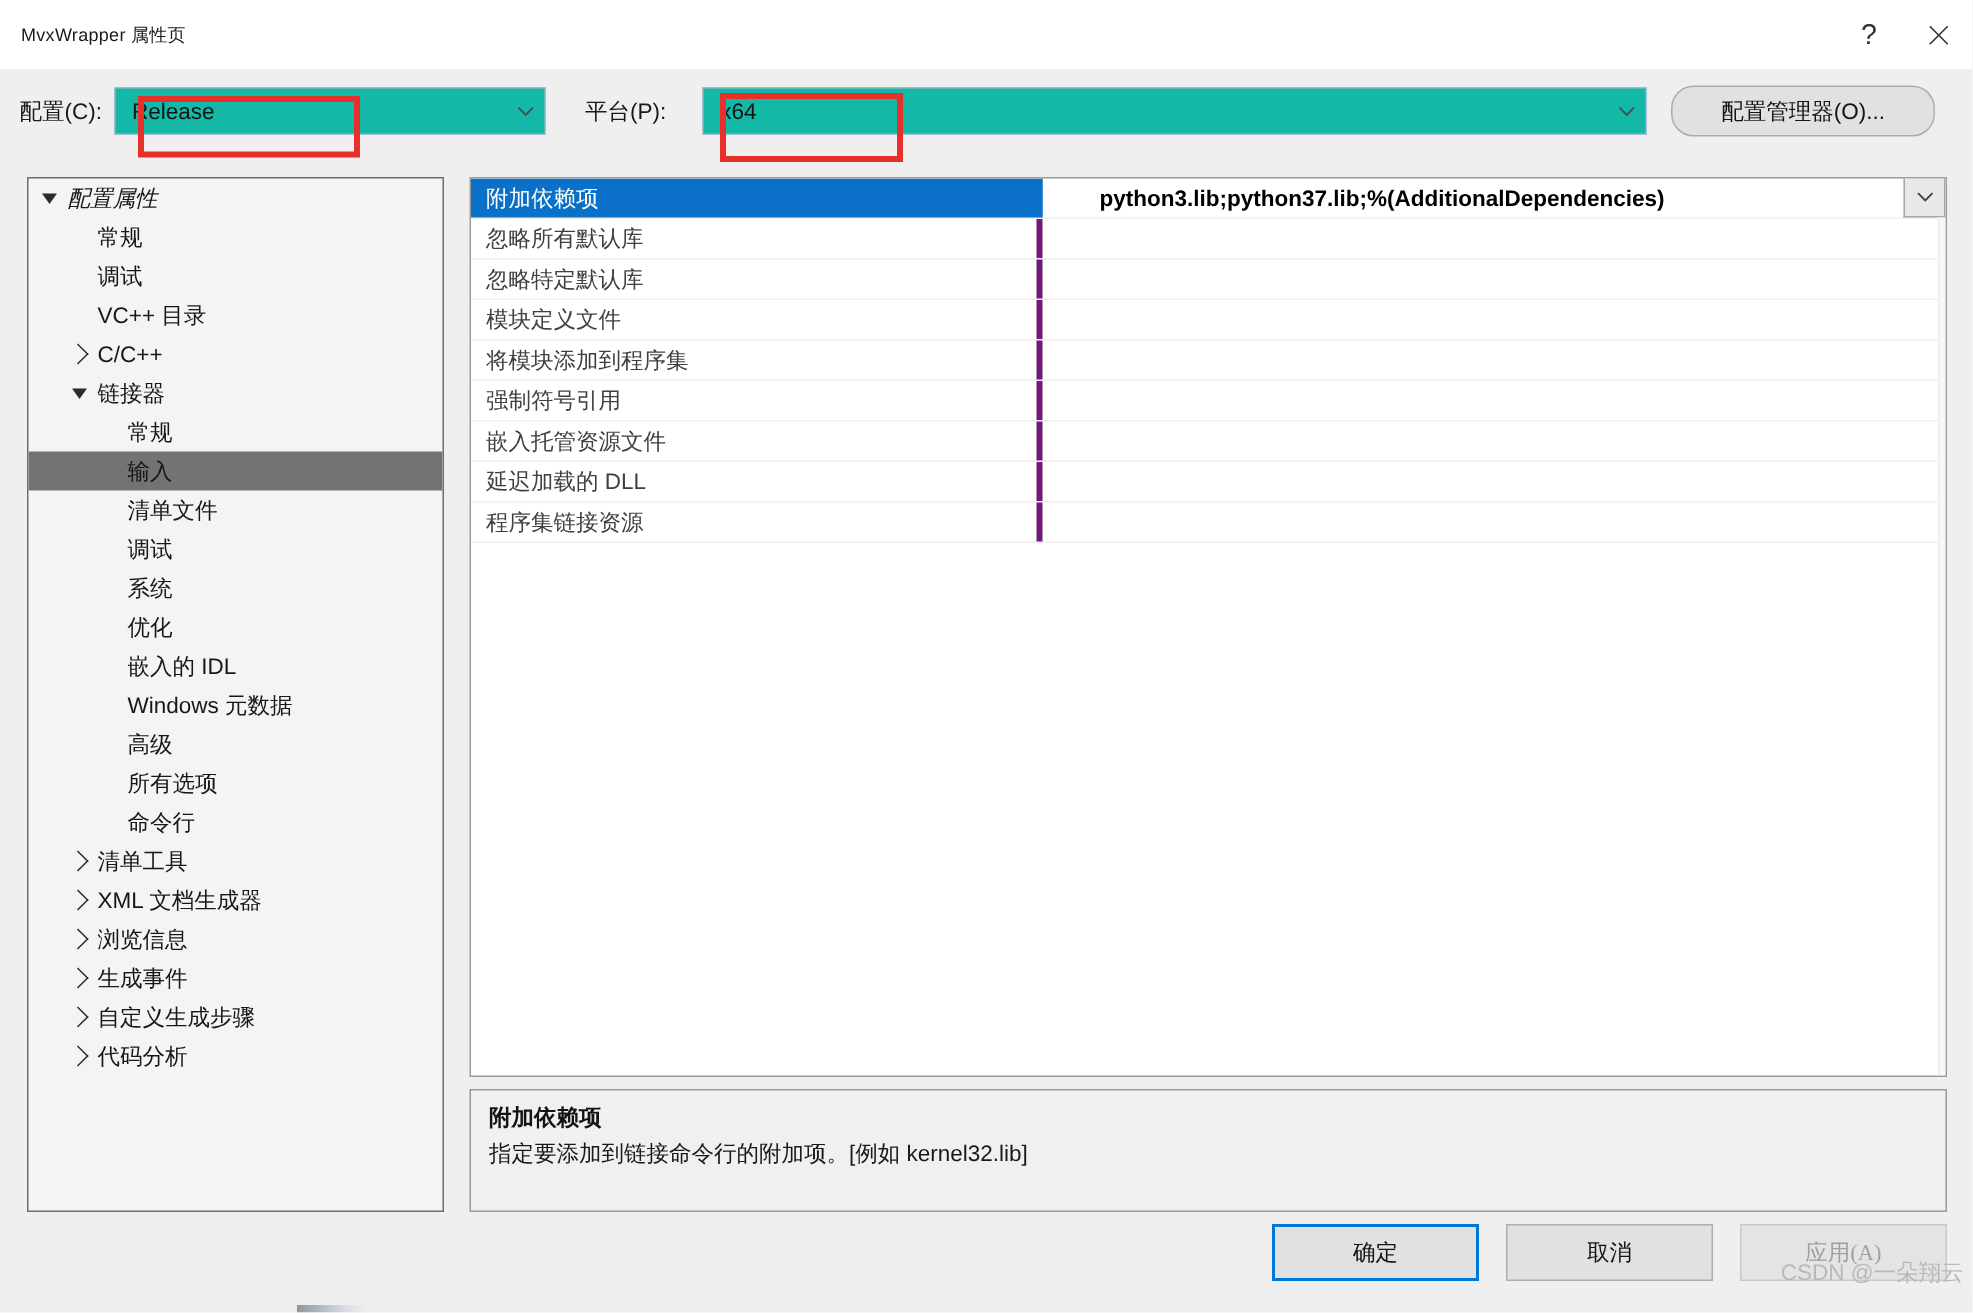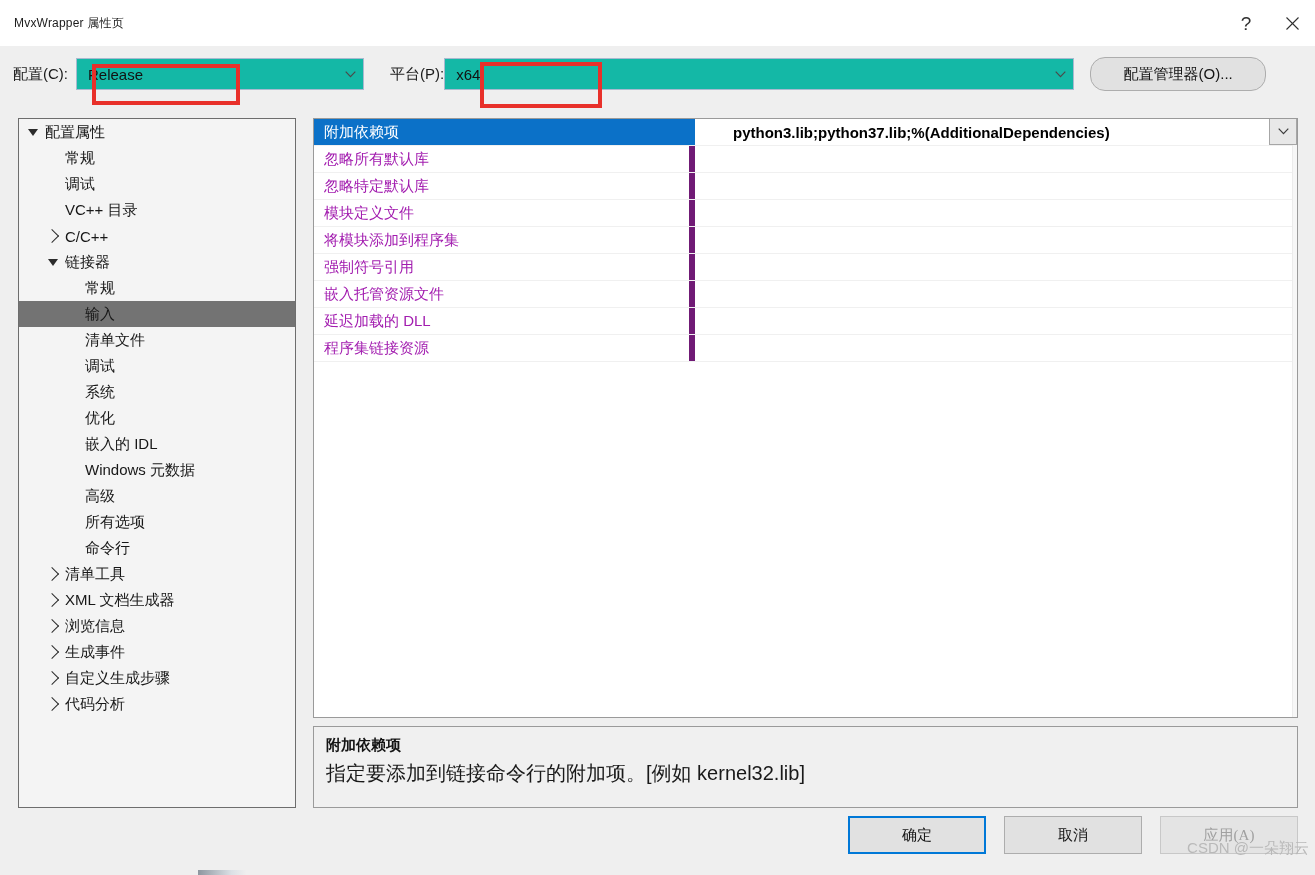"x64" #combo-platform { margin-left: 0 -> 24px }
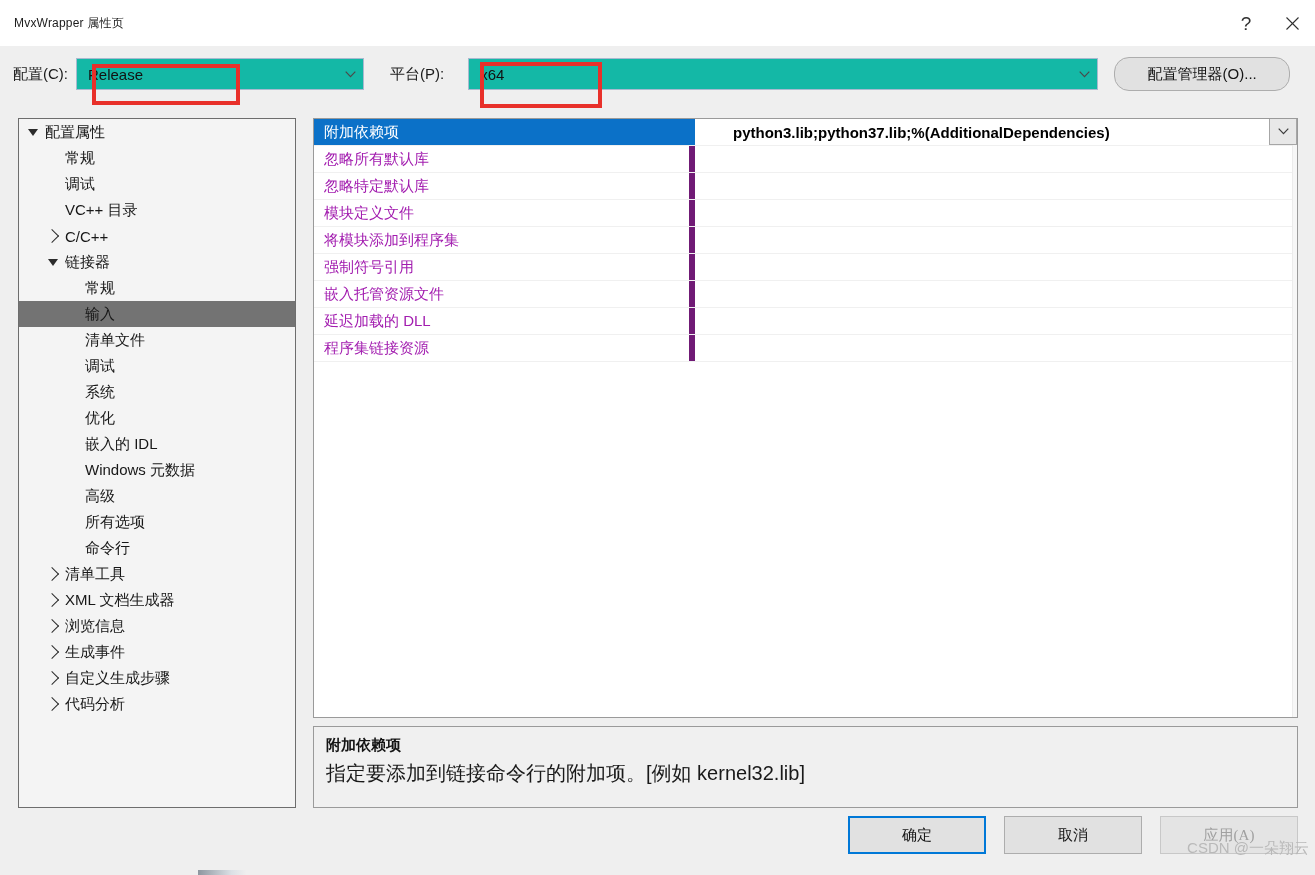"配置属性" .lvl0 { font-style: none -> italic }
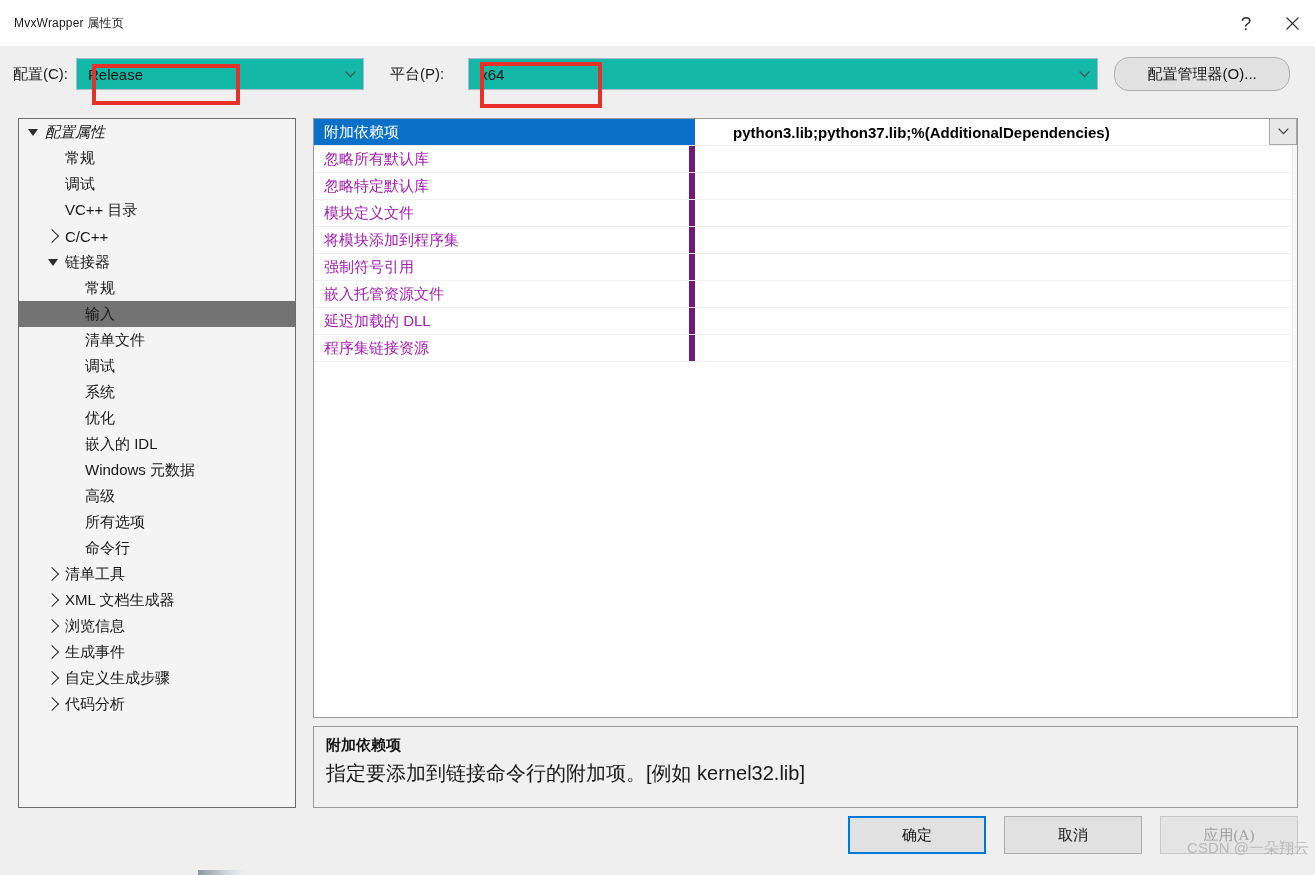"忽略所有默认库" .grid-name { border-right: 6px solid #701a75 -> 4px solid #701a75; color: #a21caf -> #404040 }
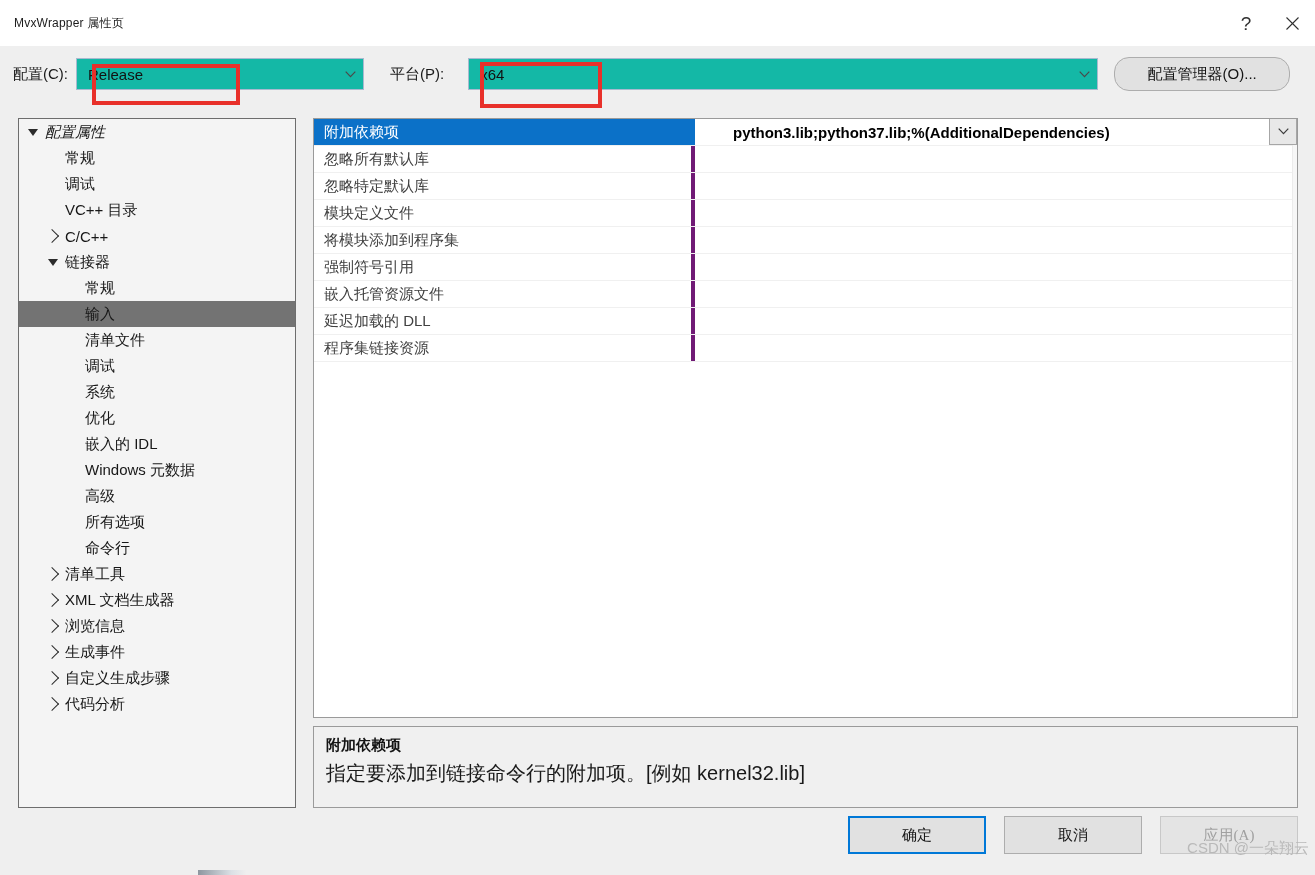"指定要添加到链接命令行的附加项。[例如 kernel32.lib]" .desc-text { font-size: 20px -> 15px }
